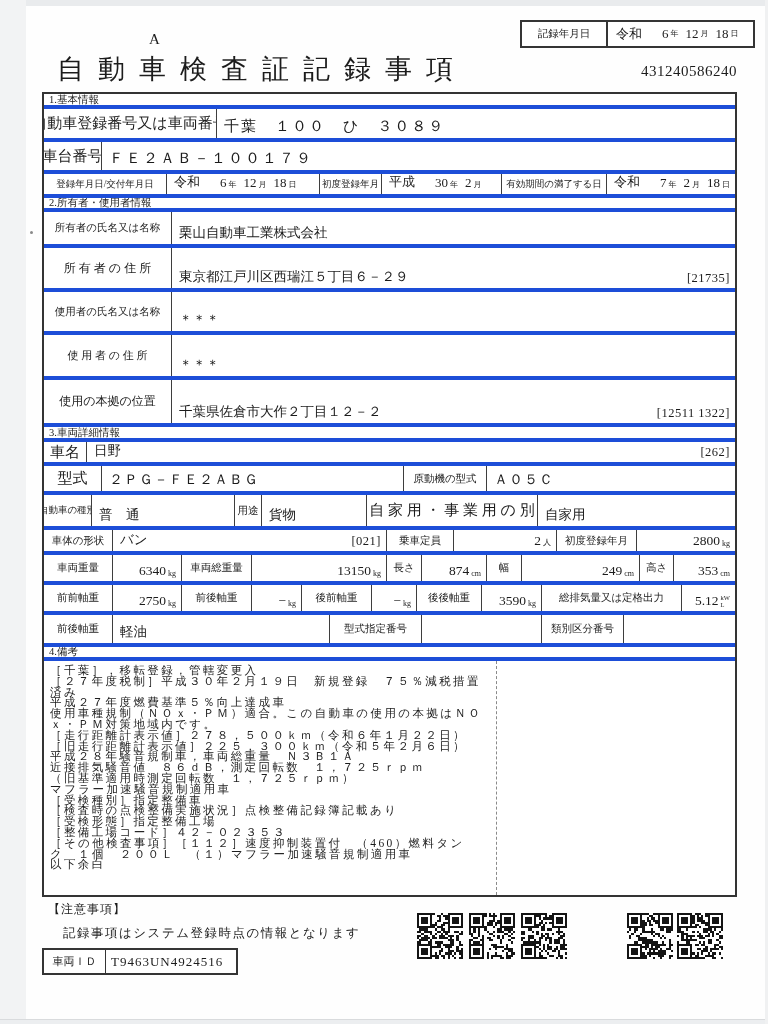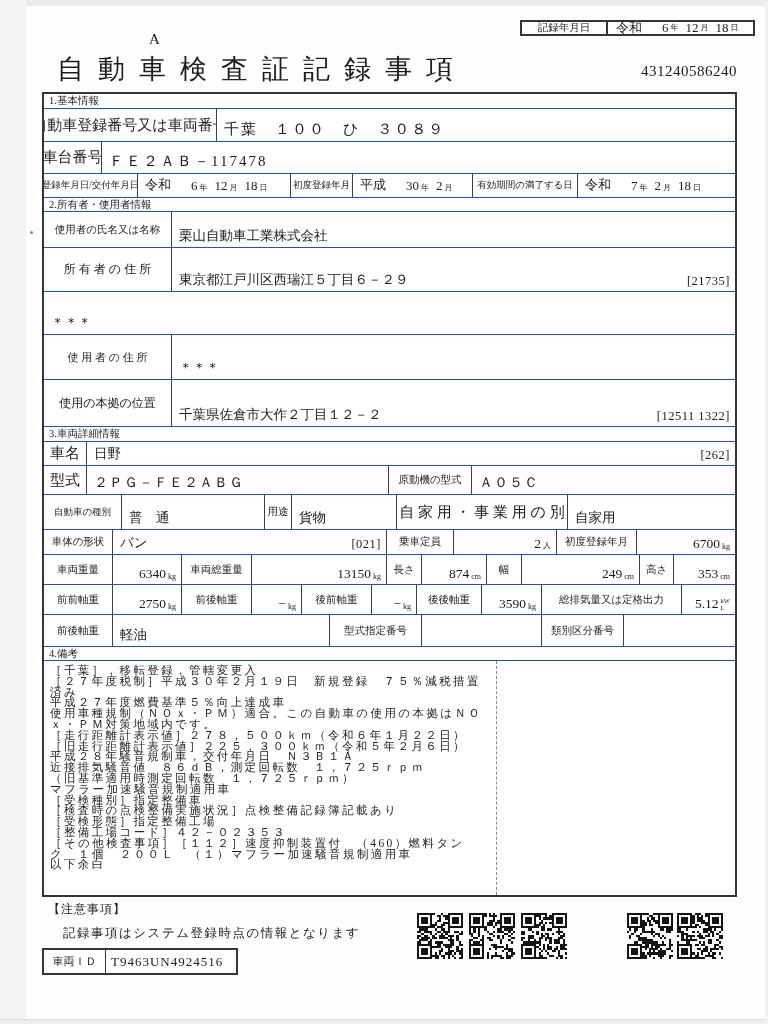"記録年月日" .recbox { height: 16px -> 28px }
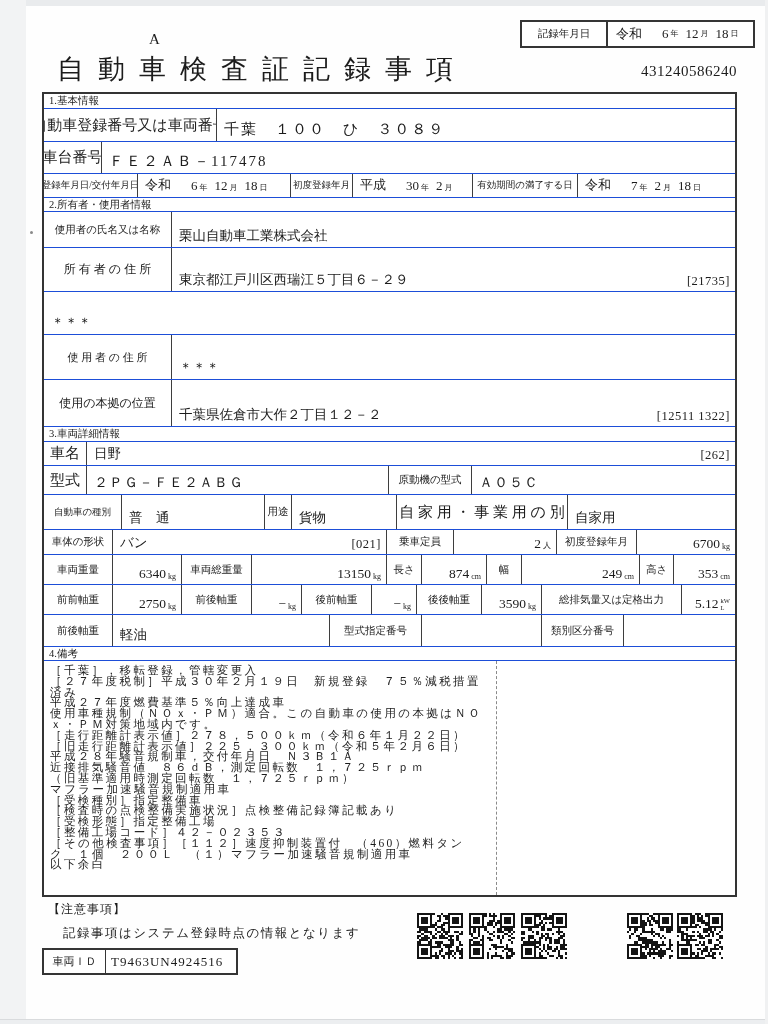"1.基本情報" .r { border-bottom: 1px solid #1d4ed8 -> 4px solid #1d4ed8 }
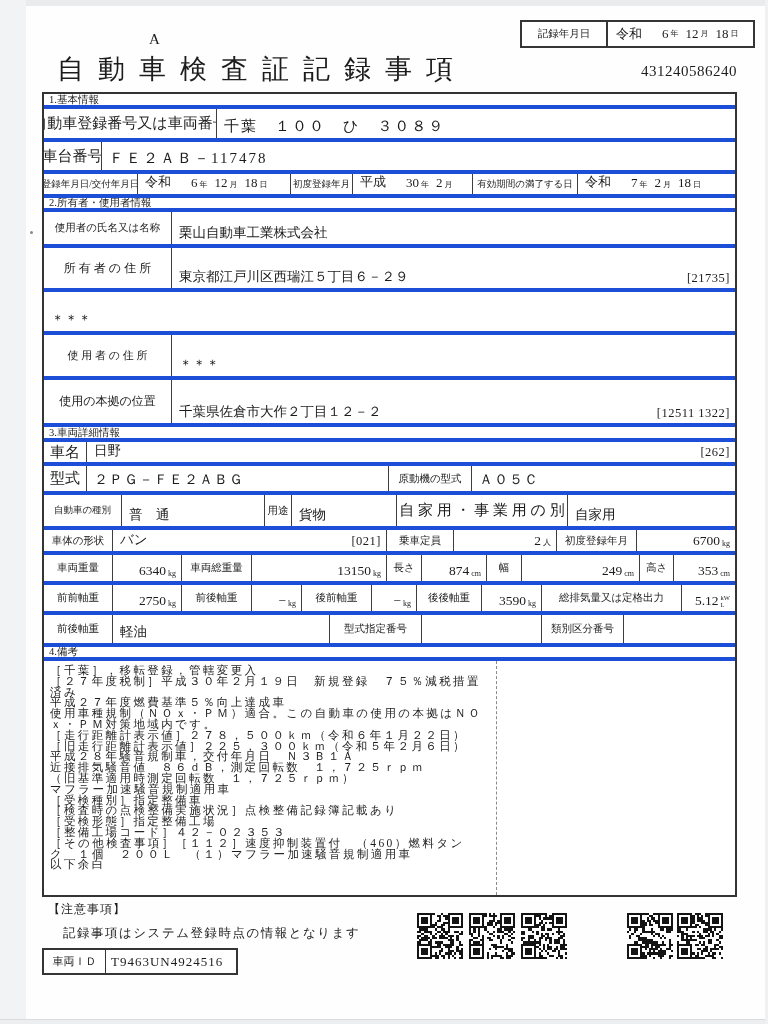"ＦＥ２ＡＢ－117478" div.c { text: 117478 -> １００１７９ }
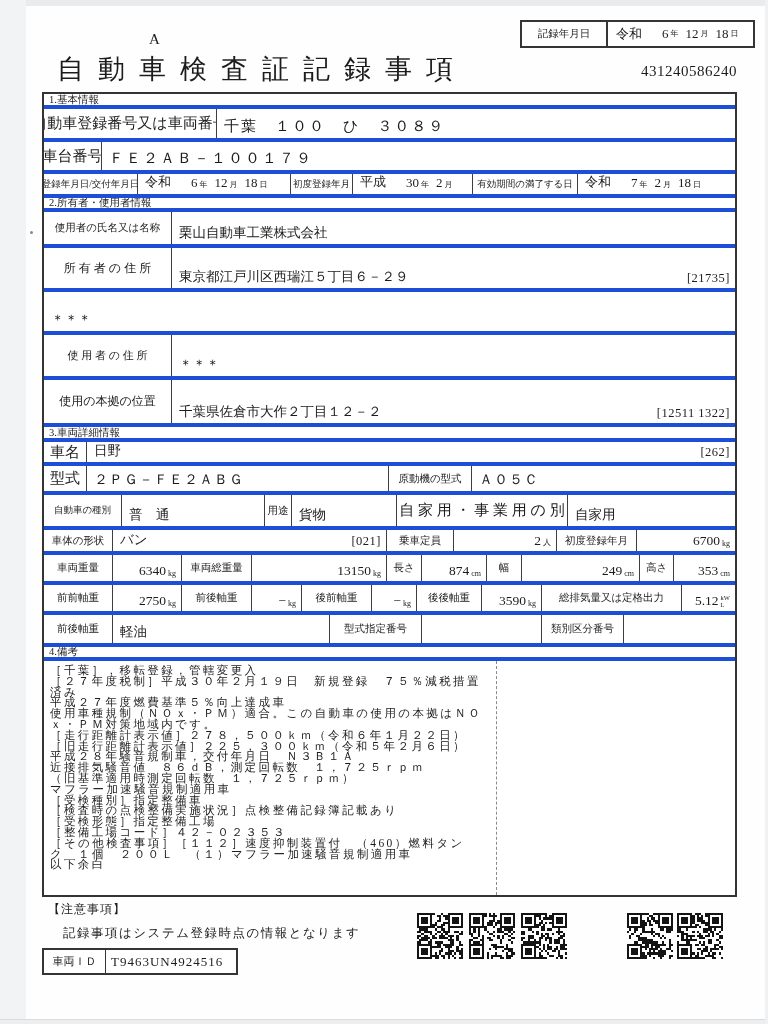"登録年月日/交付年月日" div.c { width: 94px -> 123px }
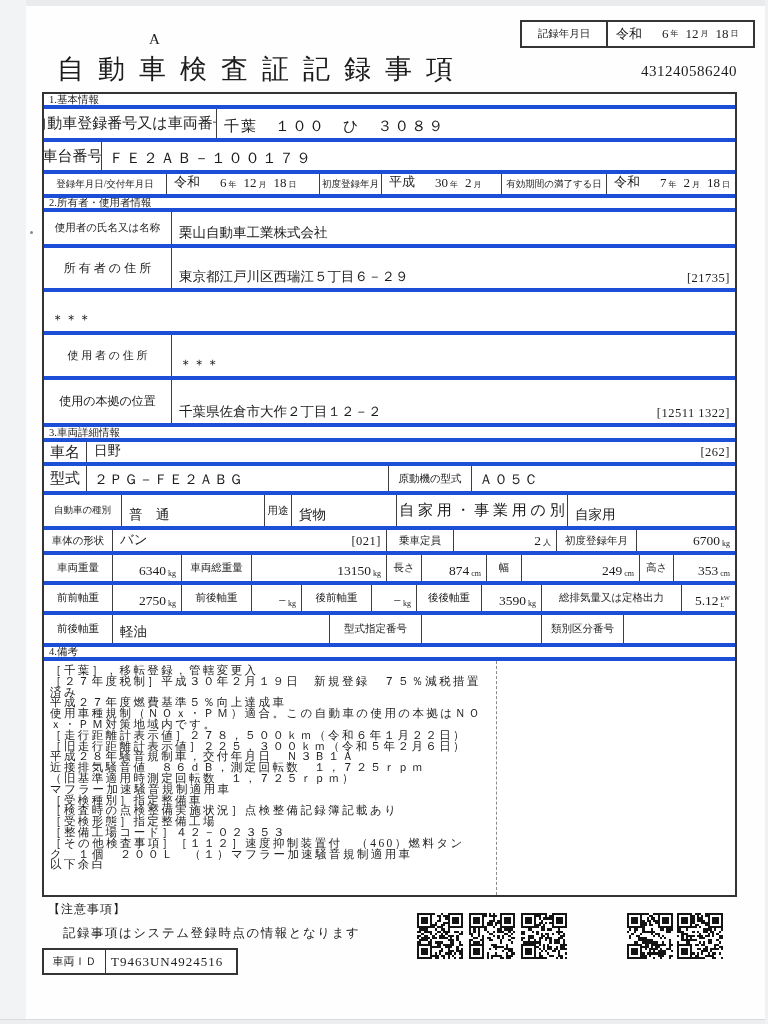"使用者の氏名又は名称" div.c { text: 使用 -> 所有 }
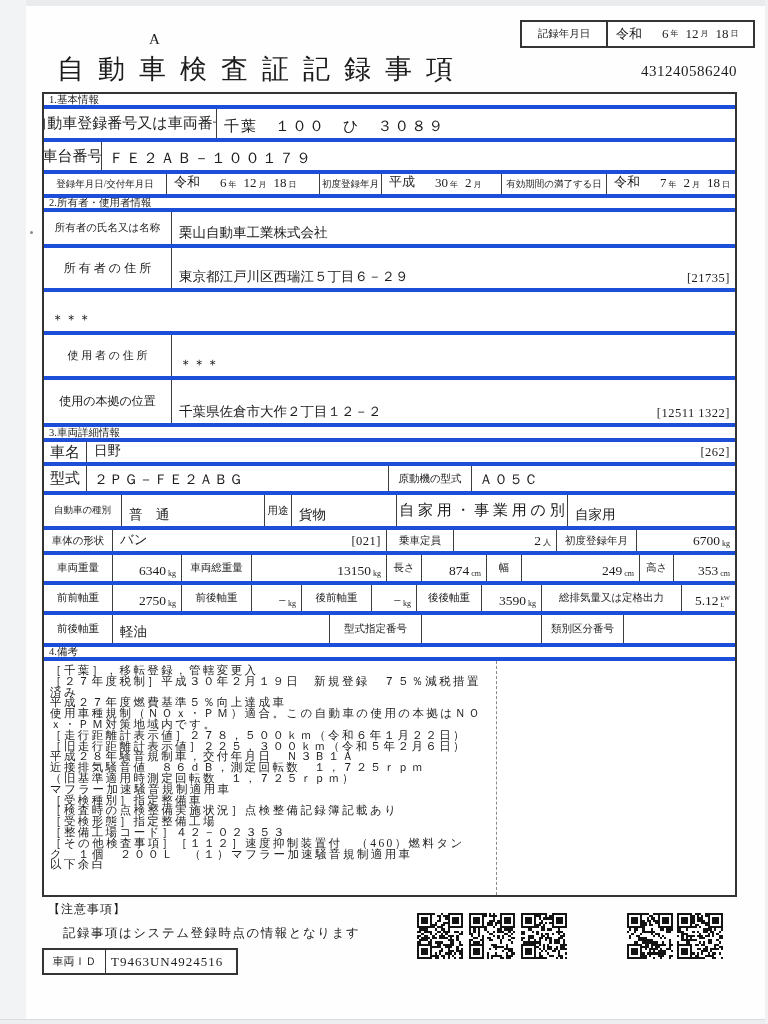"使用者の氏名又は名称" div.c { html: none -> <div>使用者の氏名又は名称</div> }
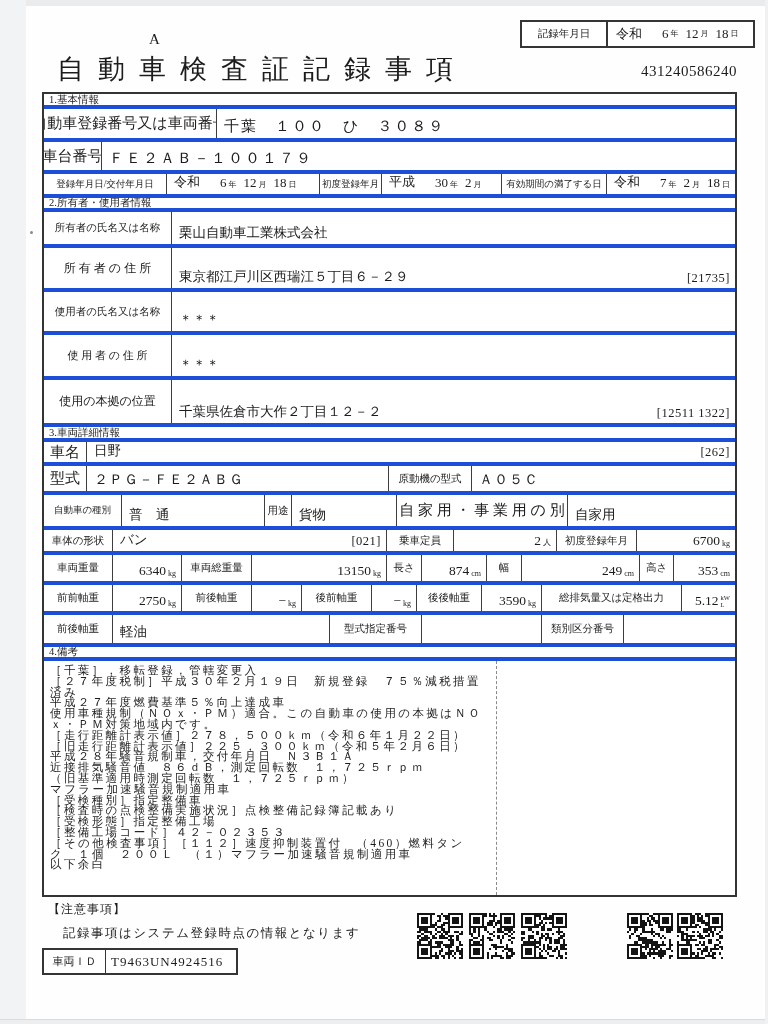"型式" div.c { width: 43px -> 58px }
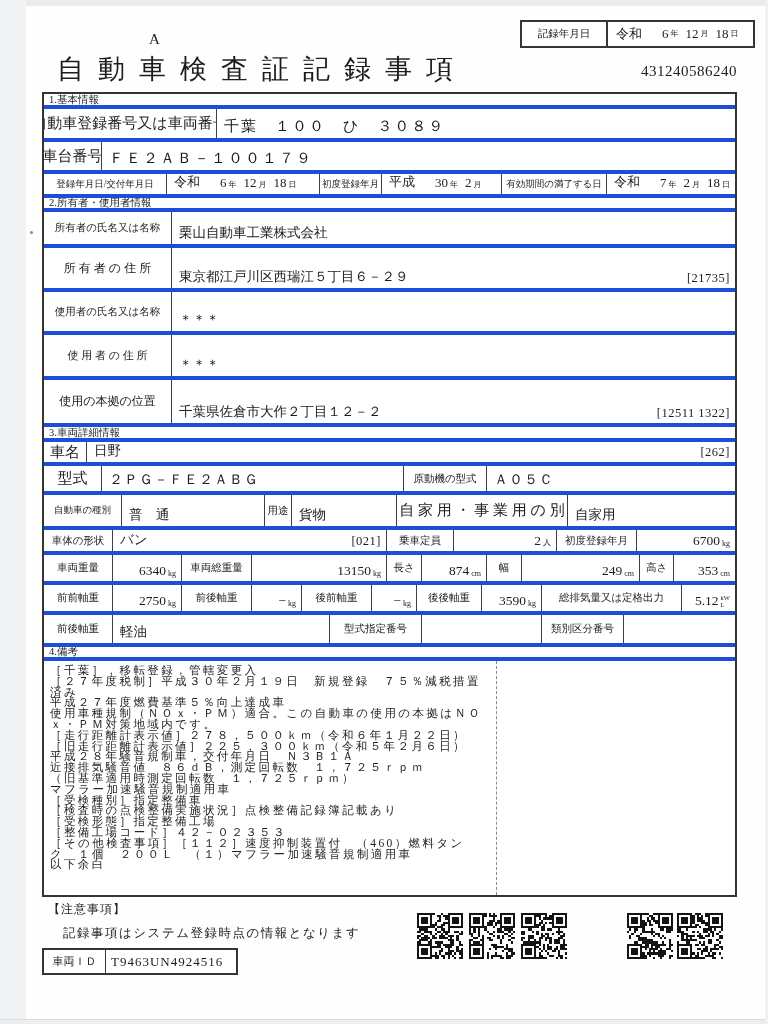"自動車の種別" div.c { width: 78px -> 48px }
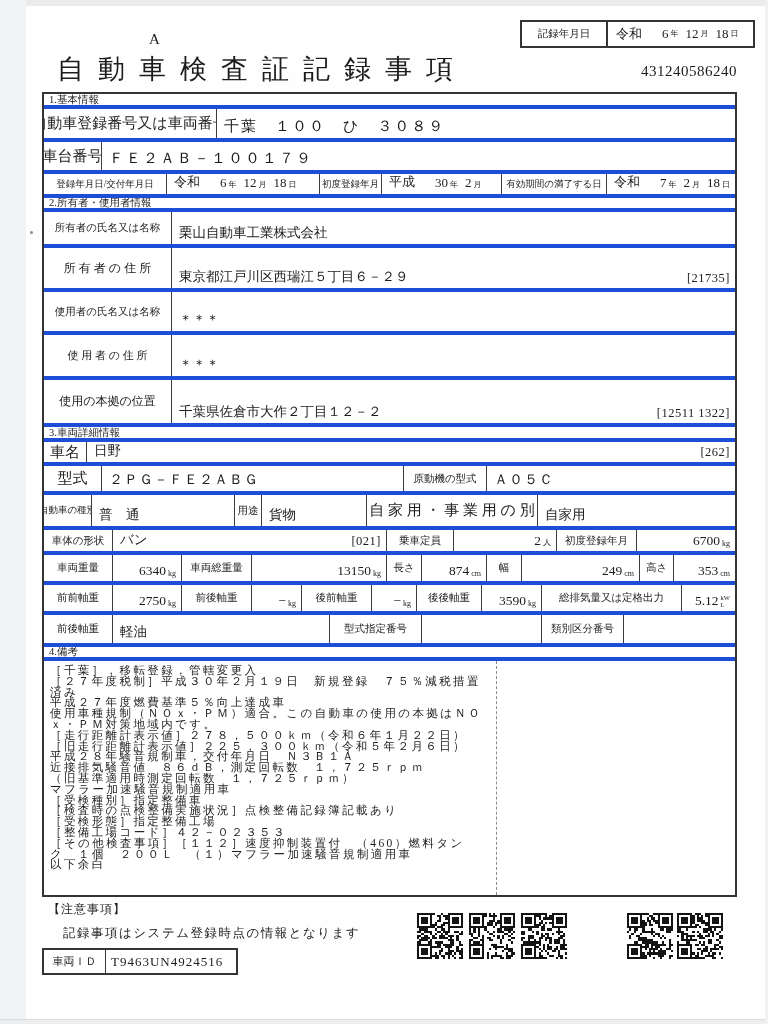"6700" span { text: 6700 -> 2800 }
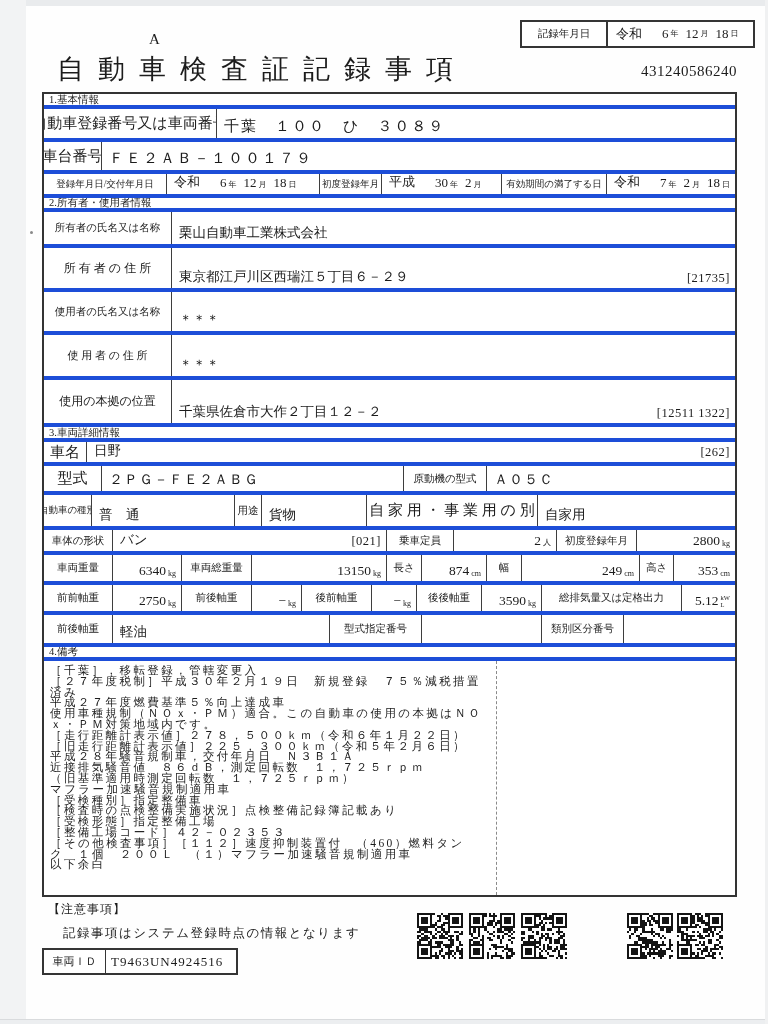"平成２８年騒音規制車，交付年月日 Ｎ３Ｂ１Ａ" div.rline { text: 交付年月日 -> 車両総重量 }
